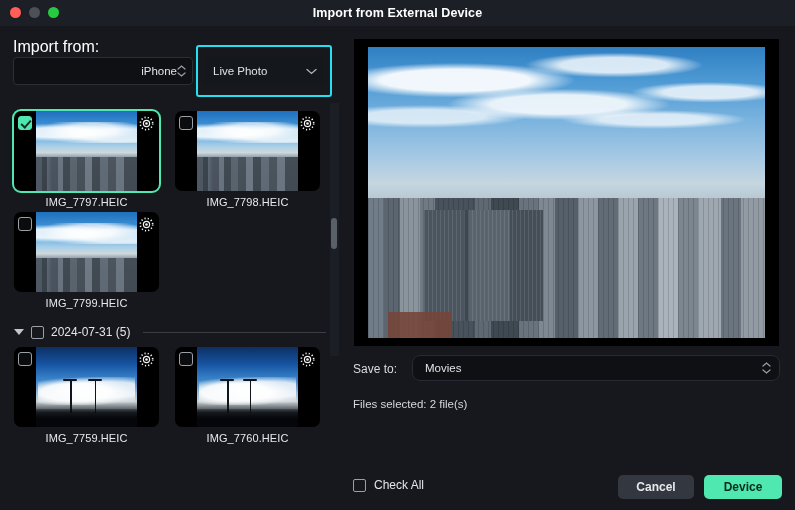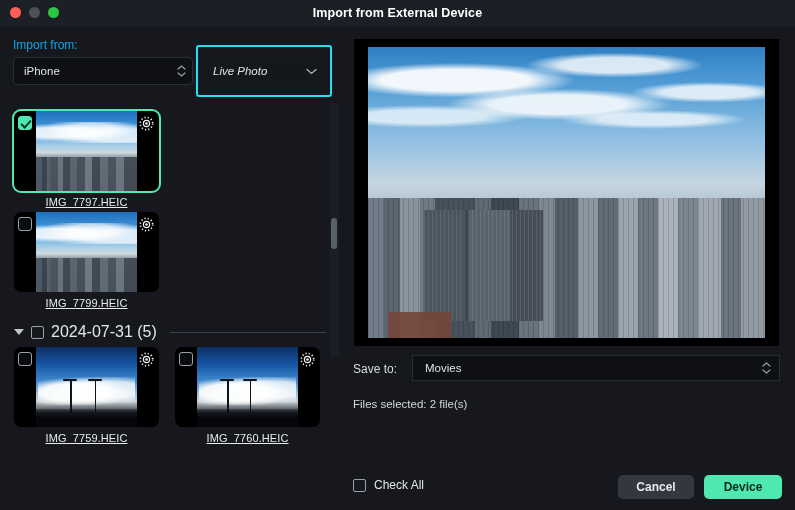"Import from:" .import-label { color: #0ea5e9 -> #ffffff; font-size: 12px -> 16px }
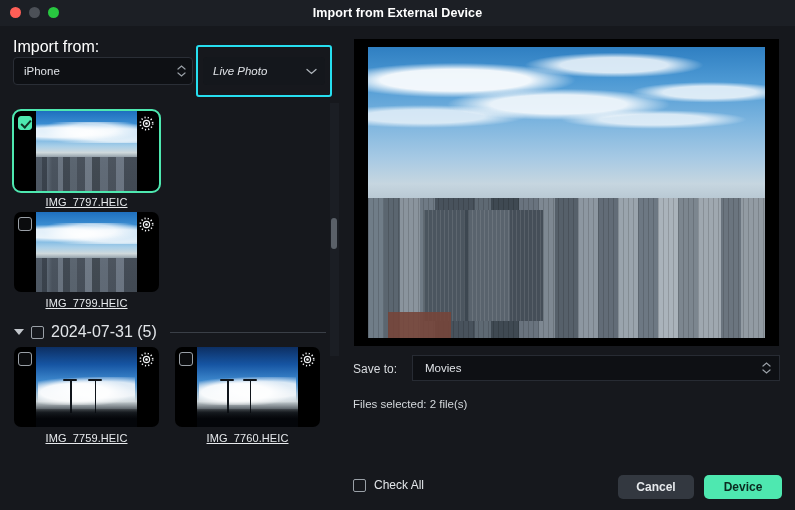"iPhone" .select-device { text-align: none -> right }
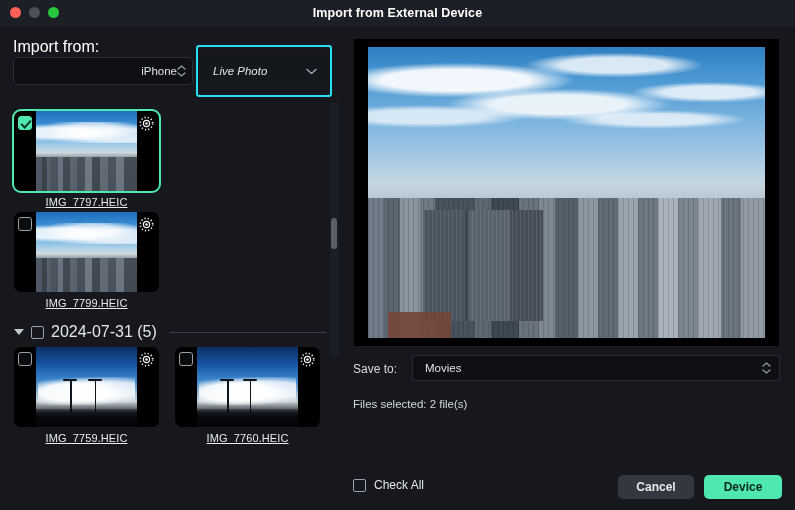"Live Photo" .select-type .val { font-style: italic -> none }
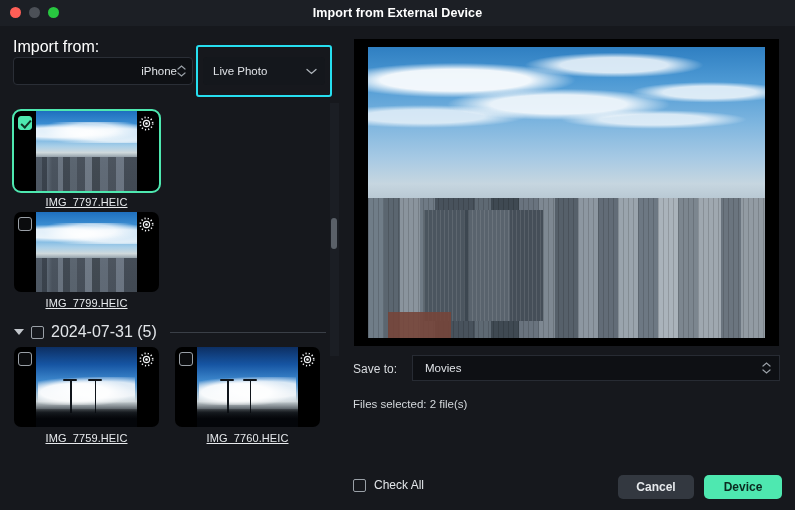"IMG_7797.HEIC" .row { text-decoration: underline -> none }
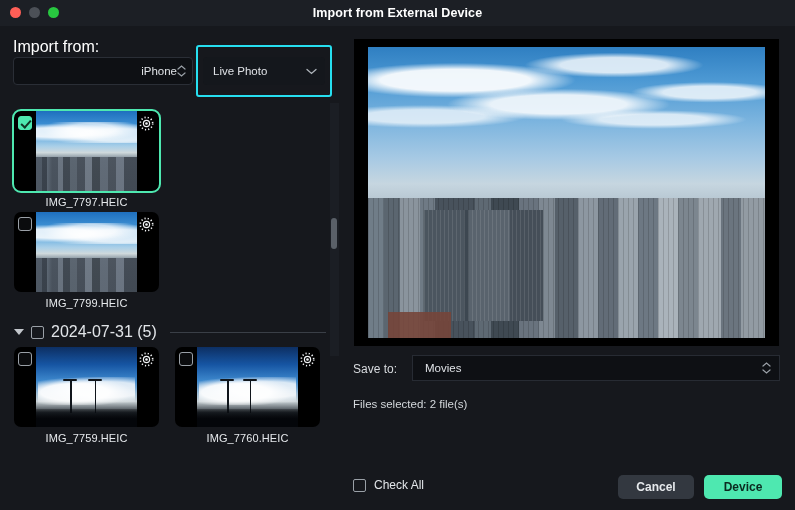"IMG_7798.HEIC" div.cell { html: none -> <div> <div> <div> <div></div> </div> <span></span> <span> <svg> <circle></circle> <circle></circle> <circle></circle> </svg> </span> </div> <div>IMG_7798.HEIC</div> </div> }
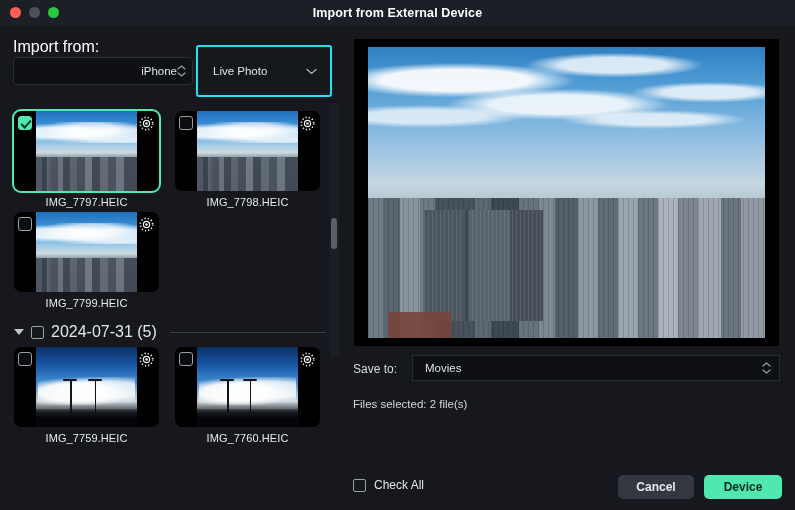"2024-07-31 (5)" .group-label { font-size: 16px -> 12px }
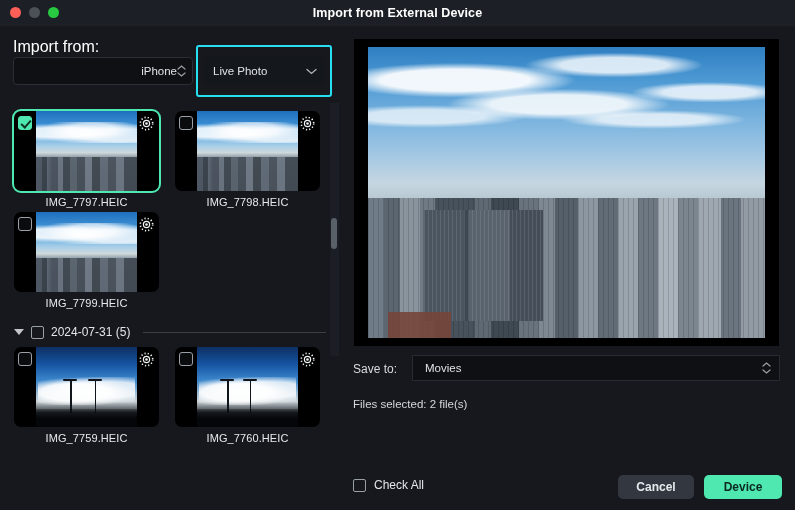"Movies" .select-save { border-radius: 0 -> 8px }
